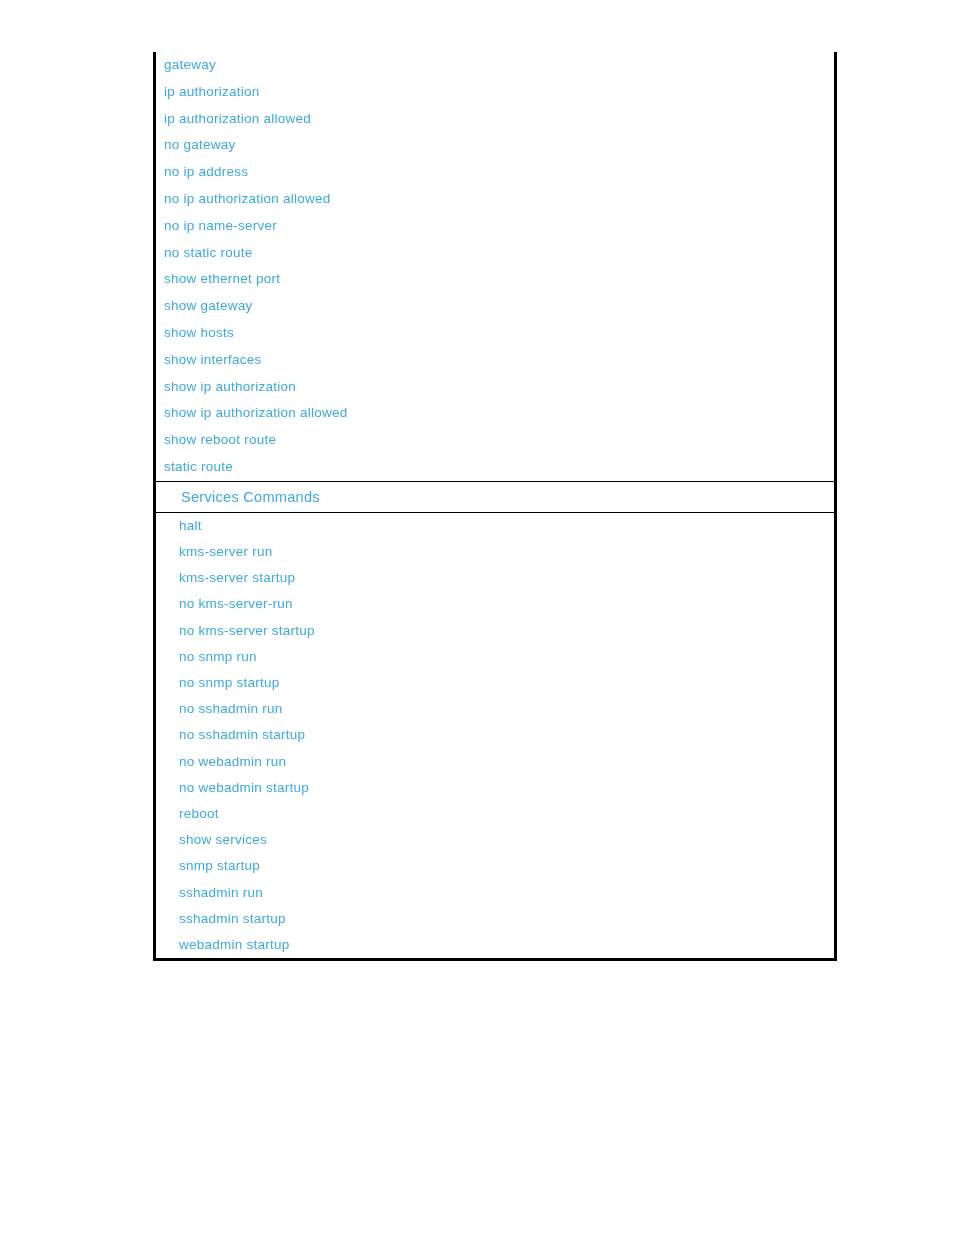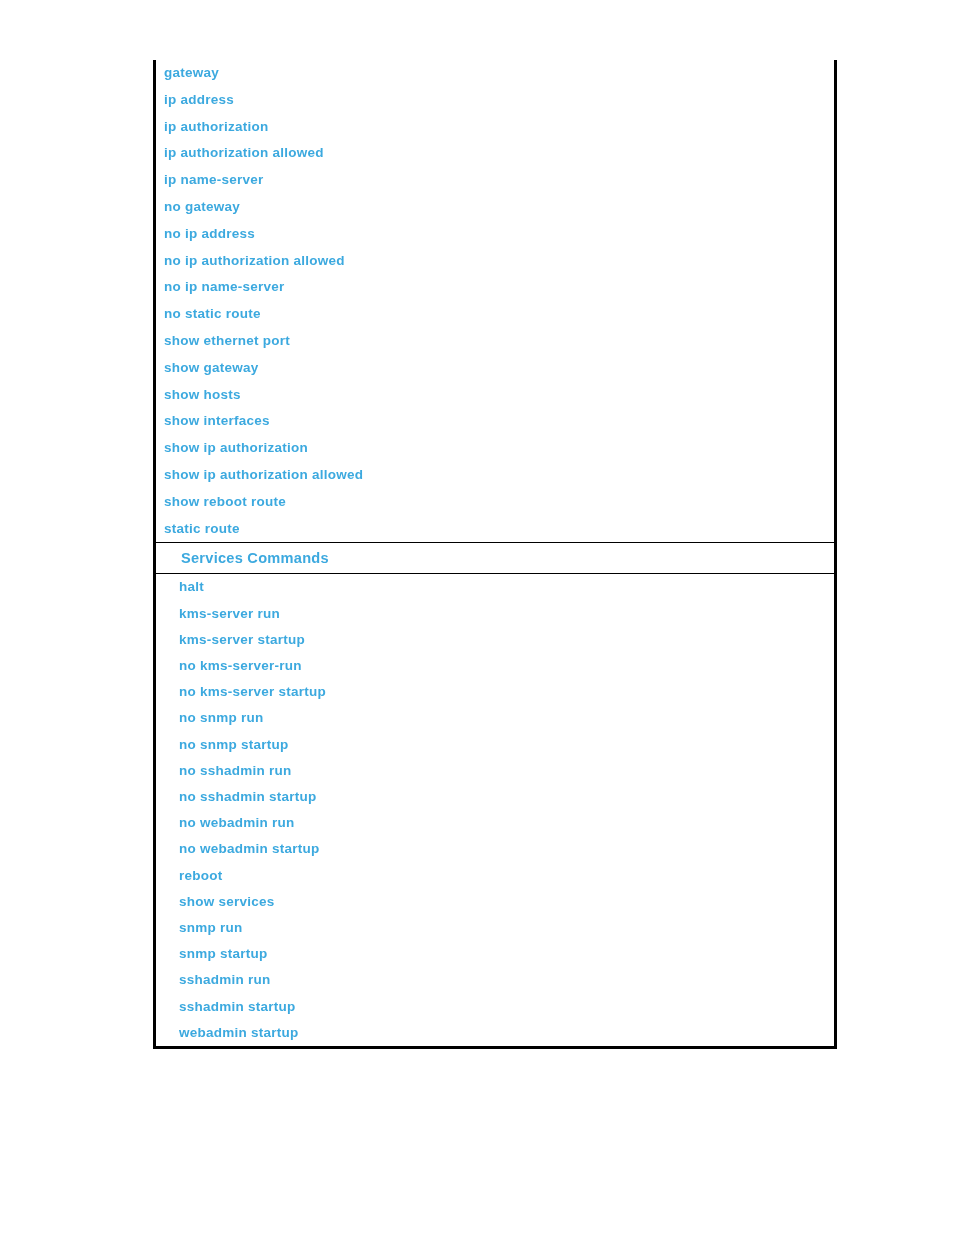"gateway" #page { font-weight: bold -> none; top: 12px -> 4px }
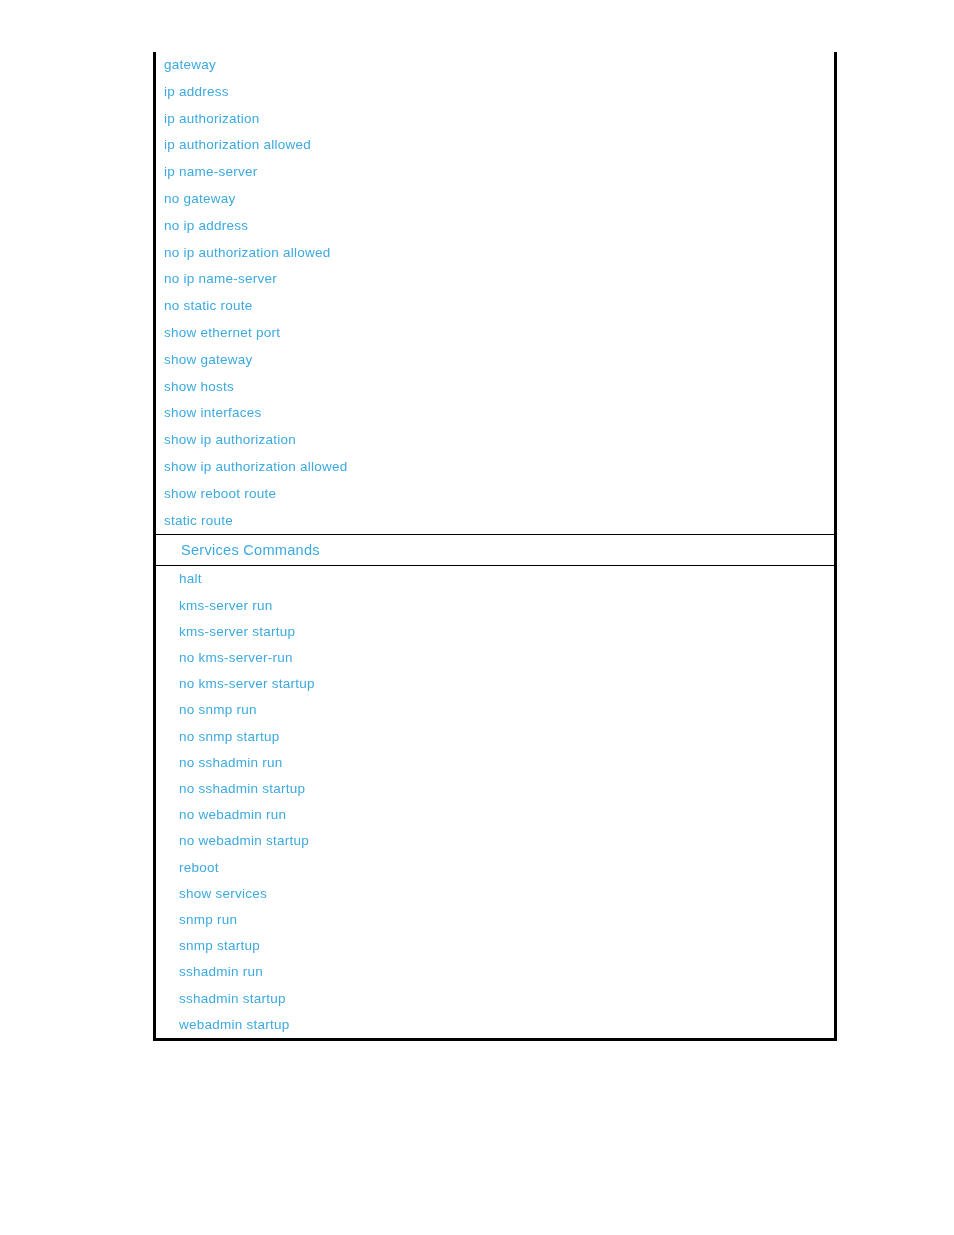"ip address" div.cmd-row { html: <div>ip address</div> -> none }
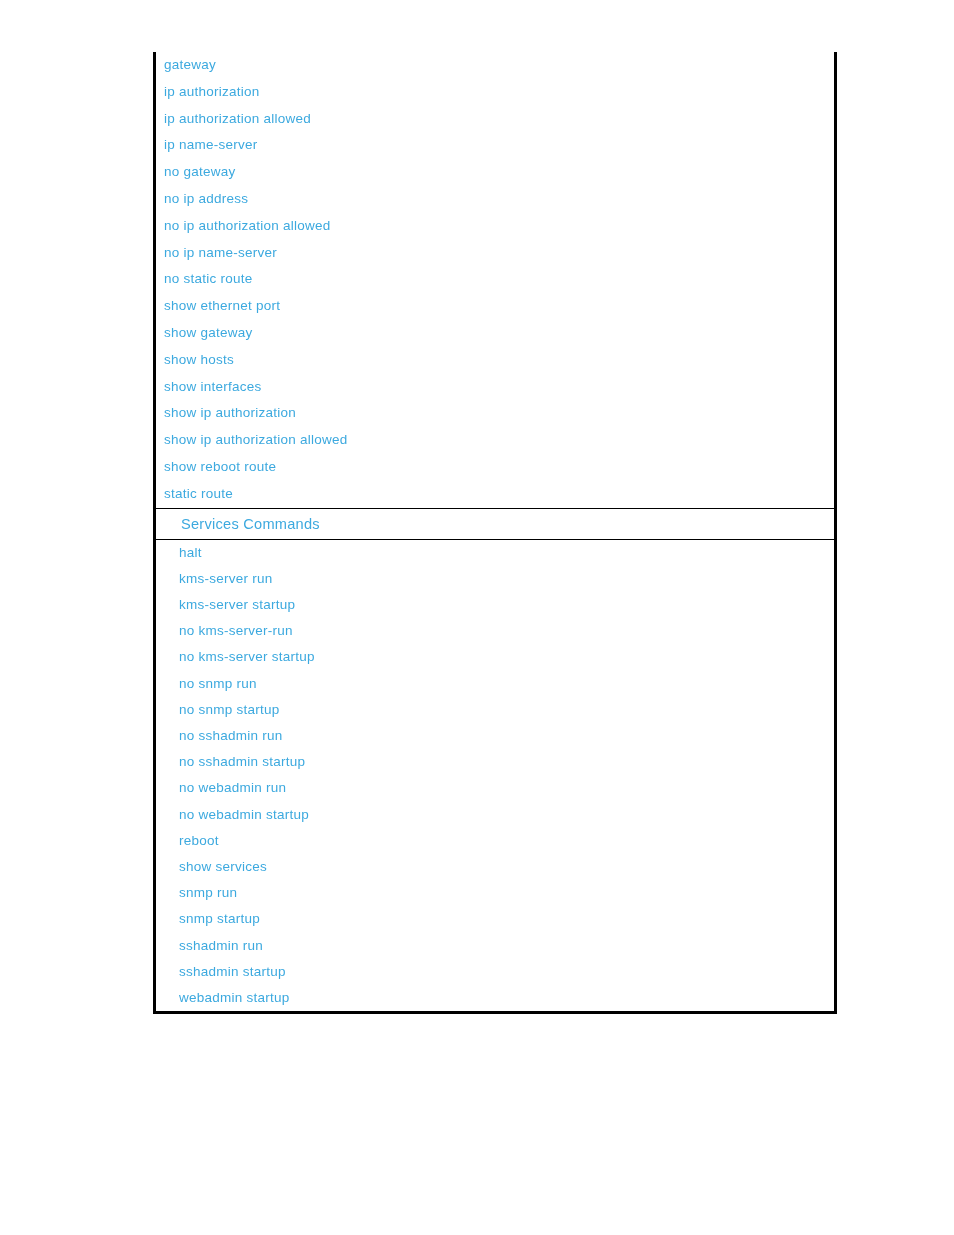"ip name-server" div.cmd-row { html: <div>ip name-server</div> -> none }
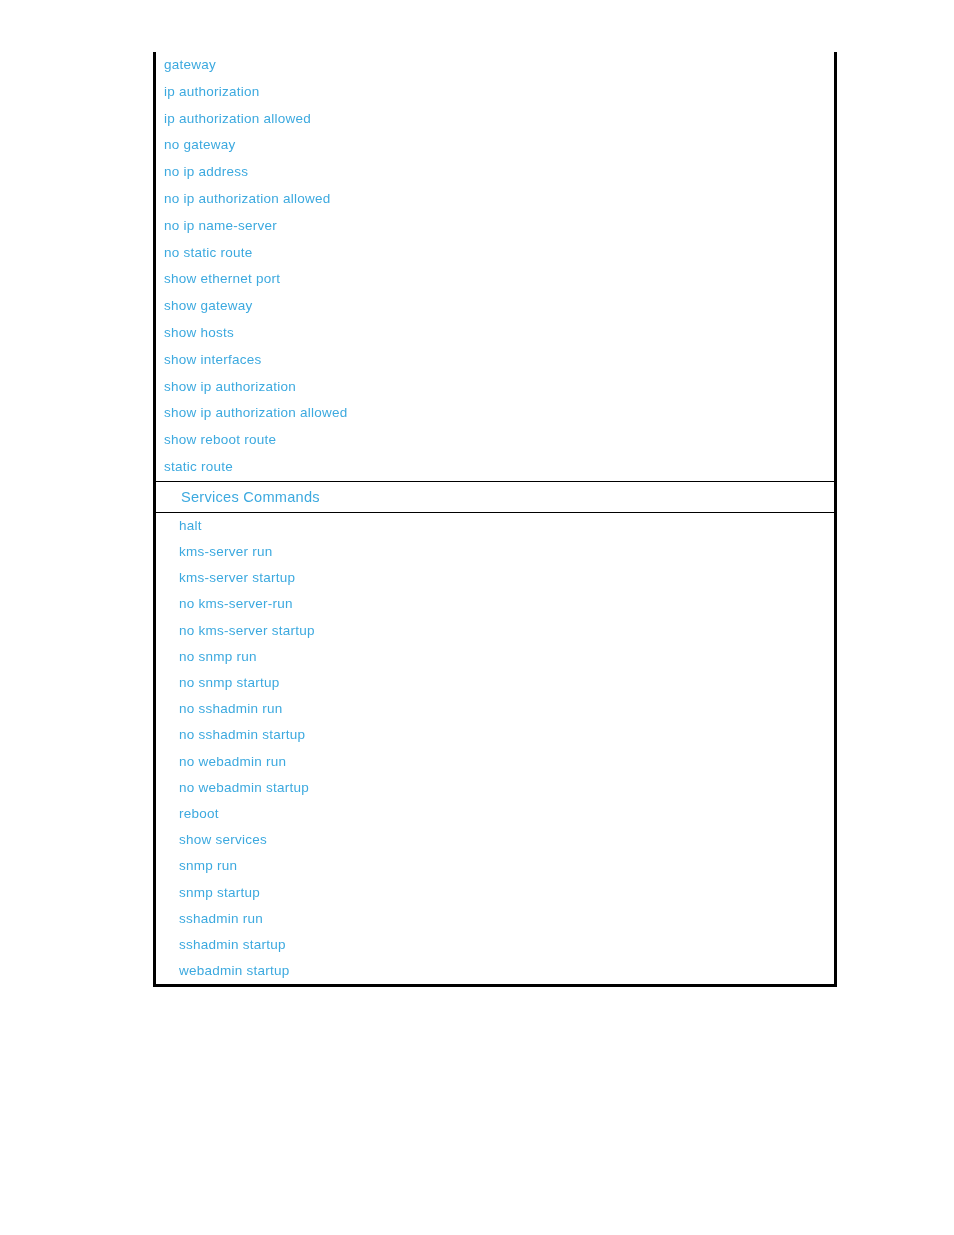"snmp run" div.cmd-row { html: <div>snmp run</div> -> none }
